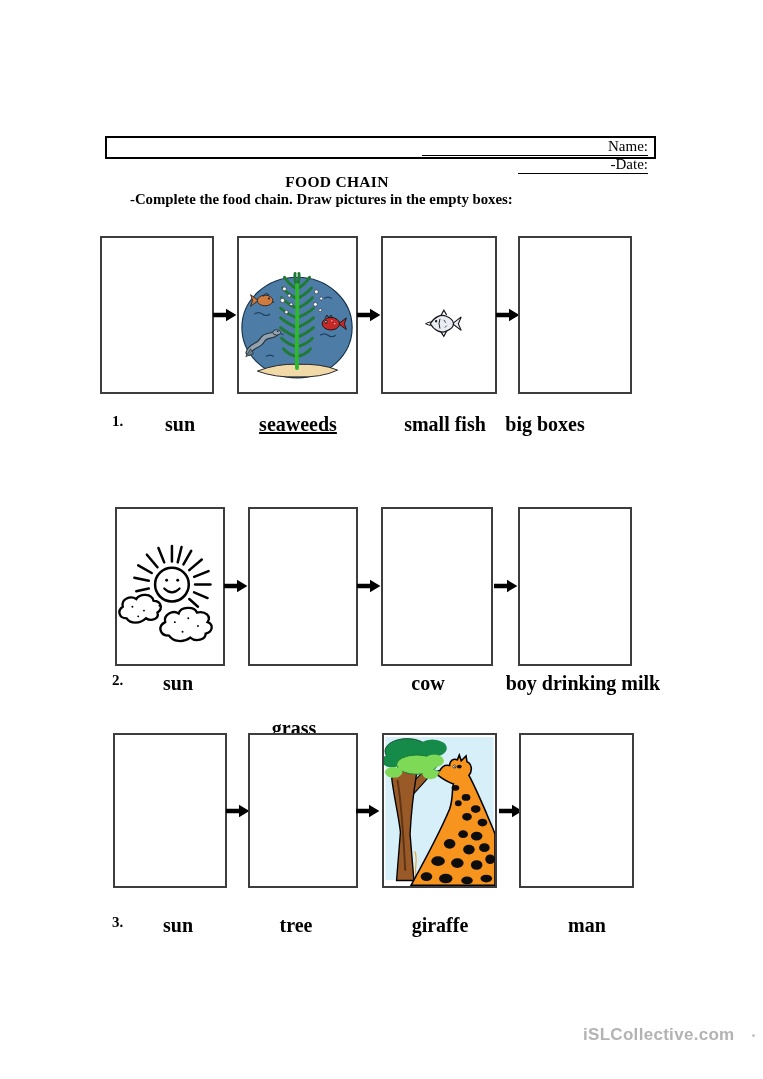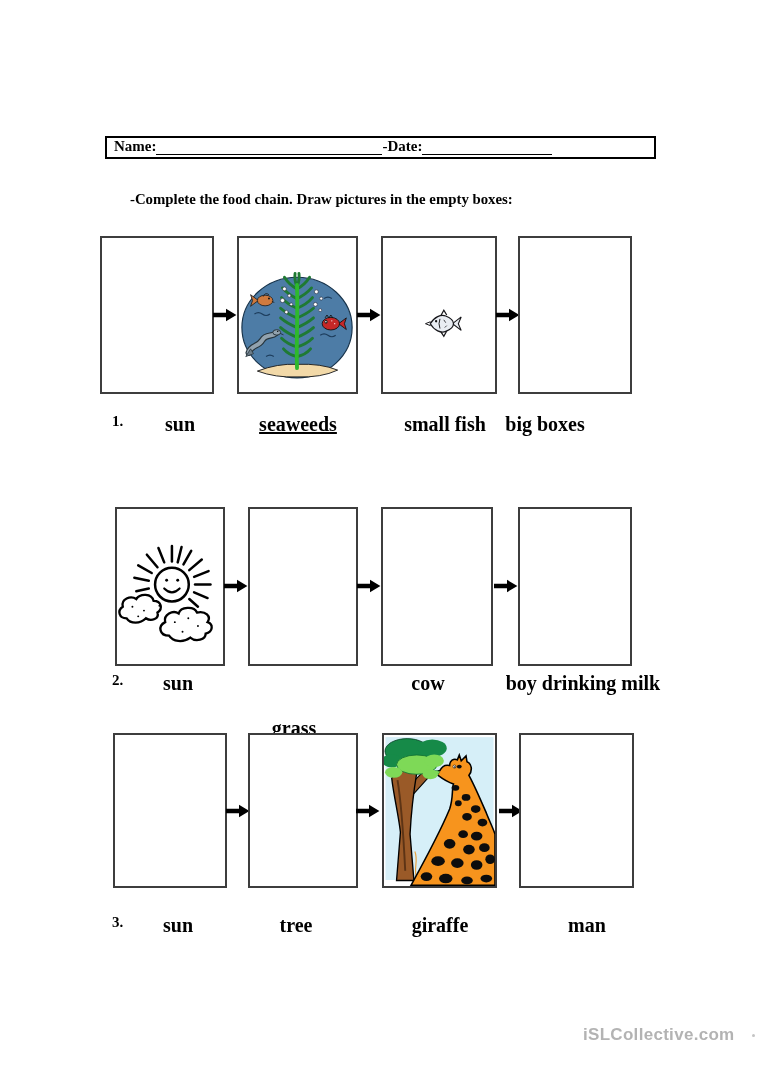"Name:" .namebox { flex-direction: none -> column; font-weight: bold -> normal }
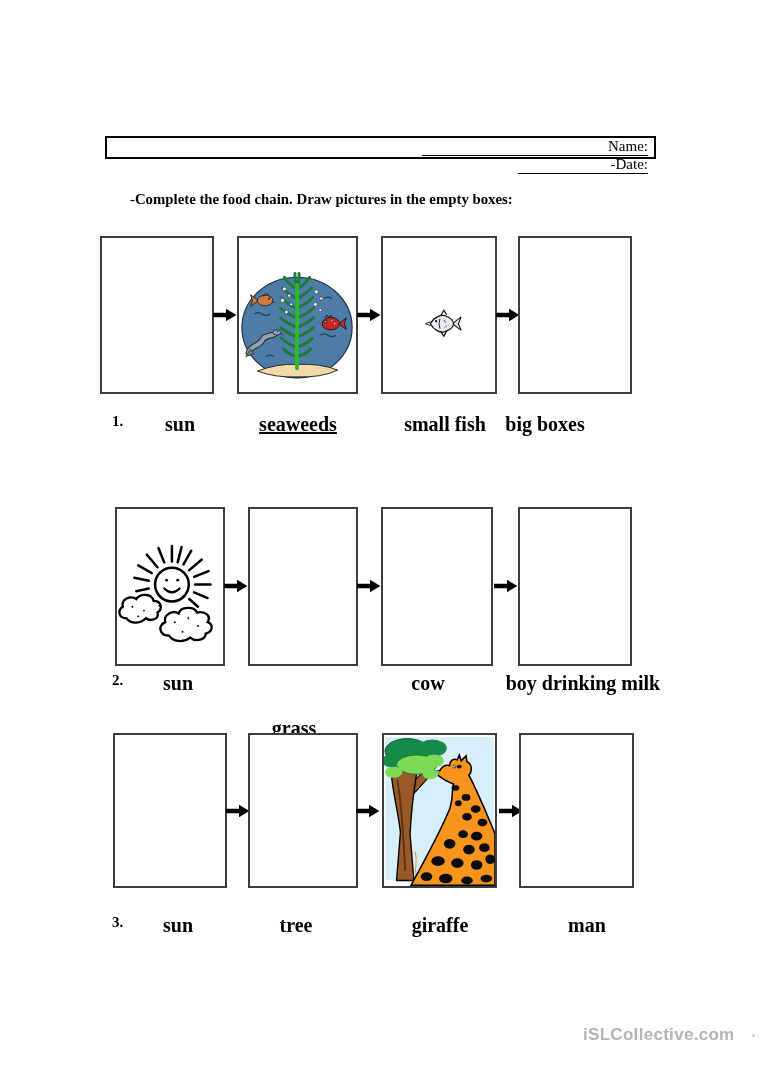"FOOD CHAIN" div.title { html: none -> <div>FOOD CHAIN</div> }
